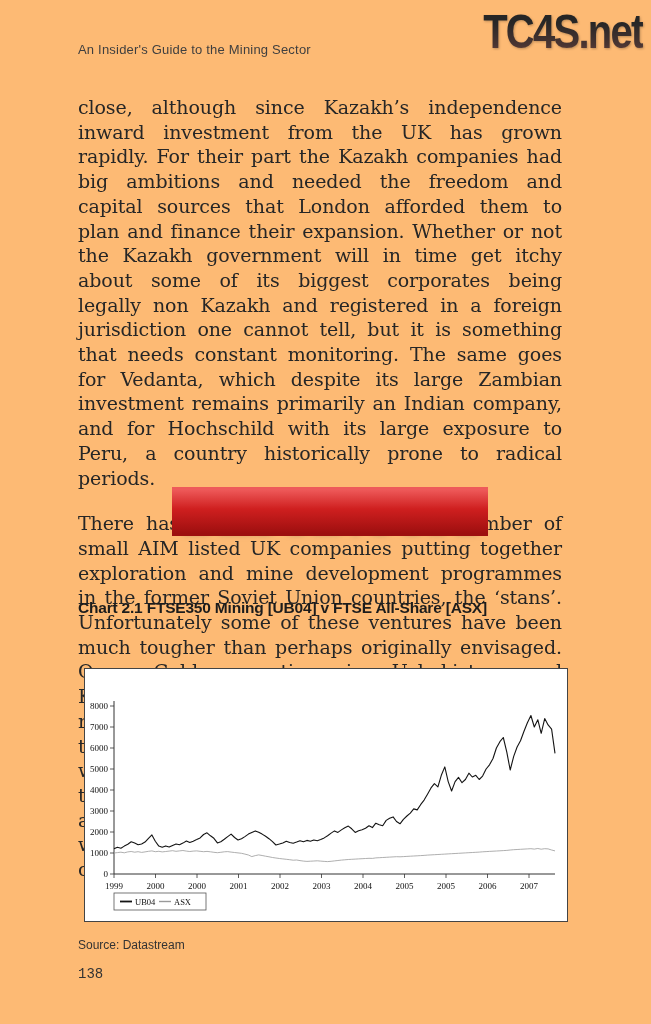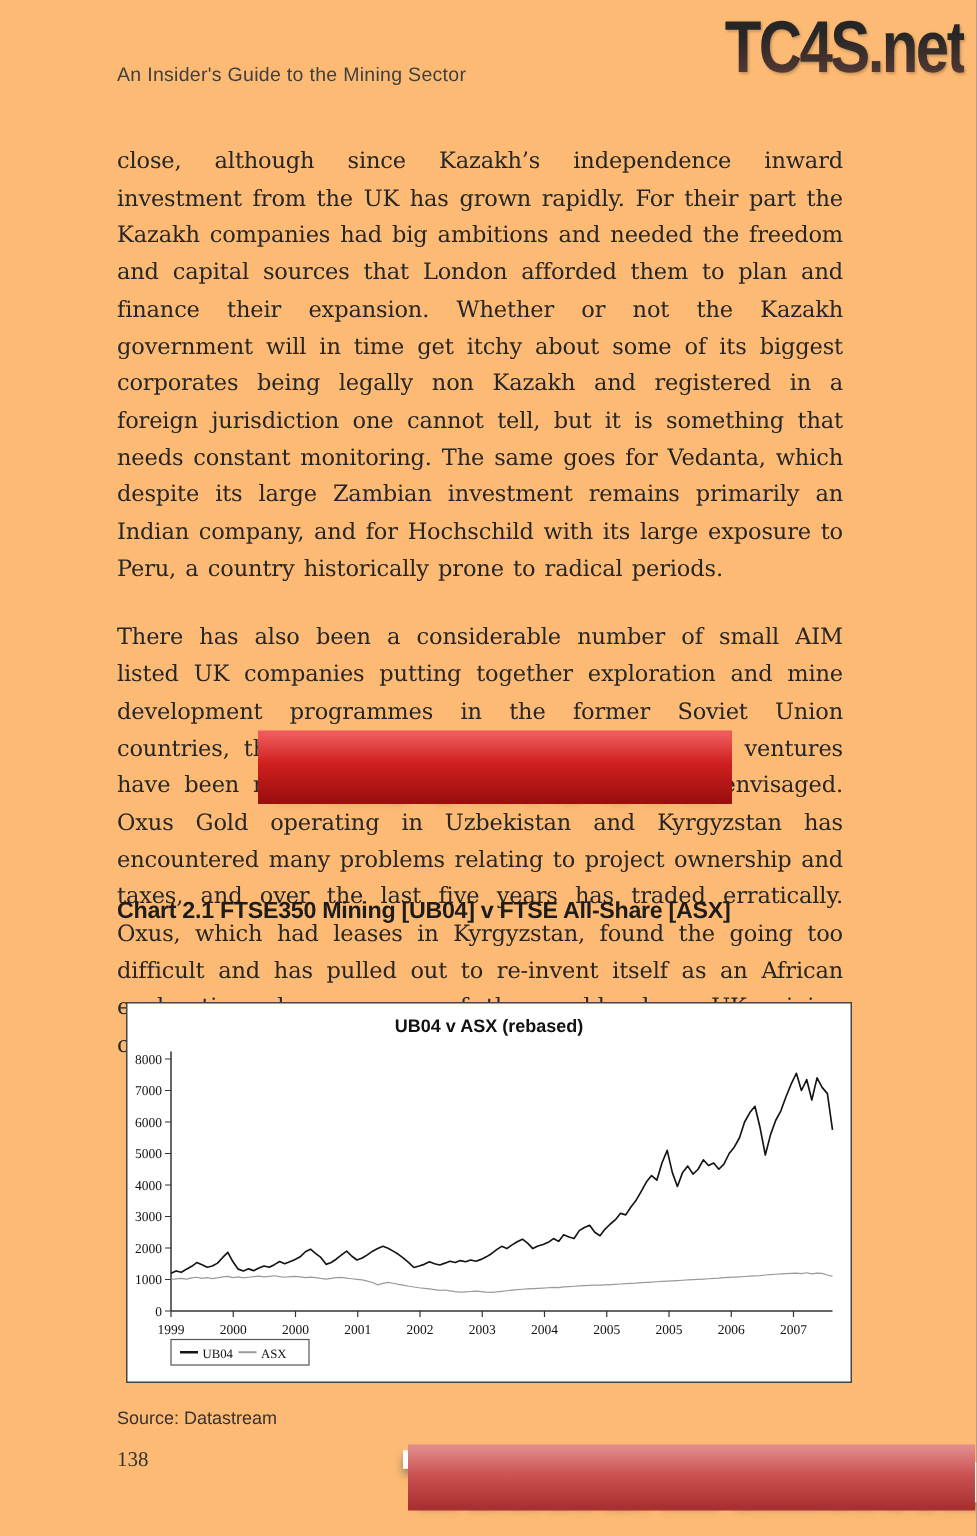"close, although since Kazakh’s" .body-text p { font-size: 15px -> 19px }
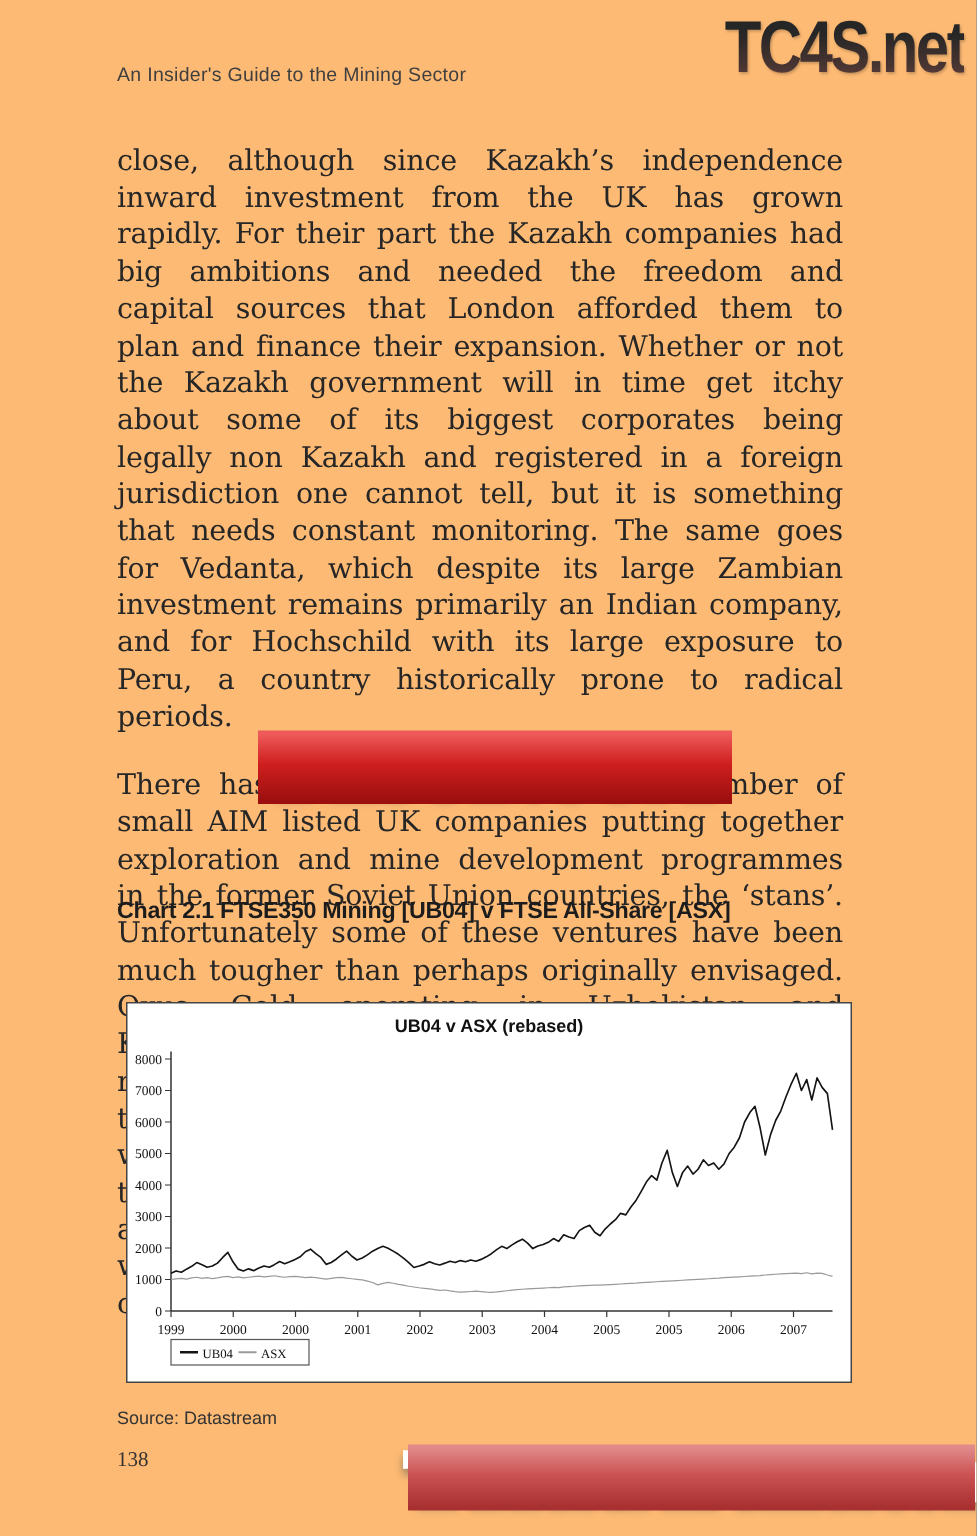"UB04 v ASX (rebased)" div.chart-title { html: <div>UB04 v ASX (rebased)</div> -> none }
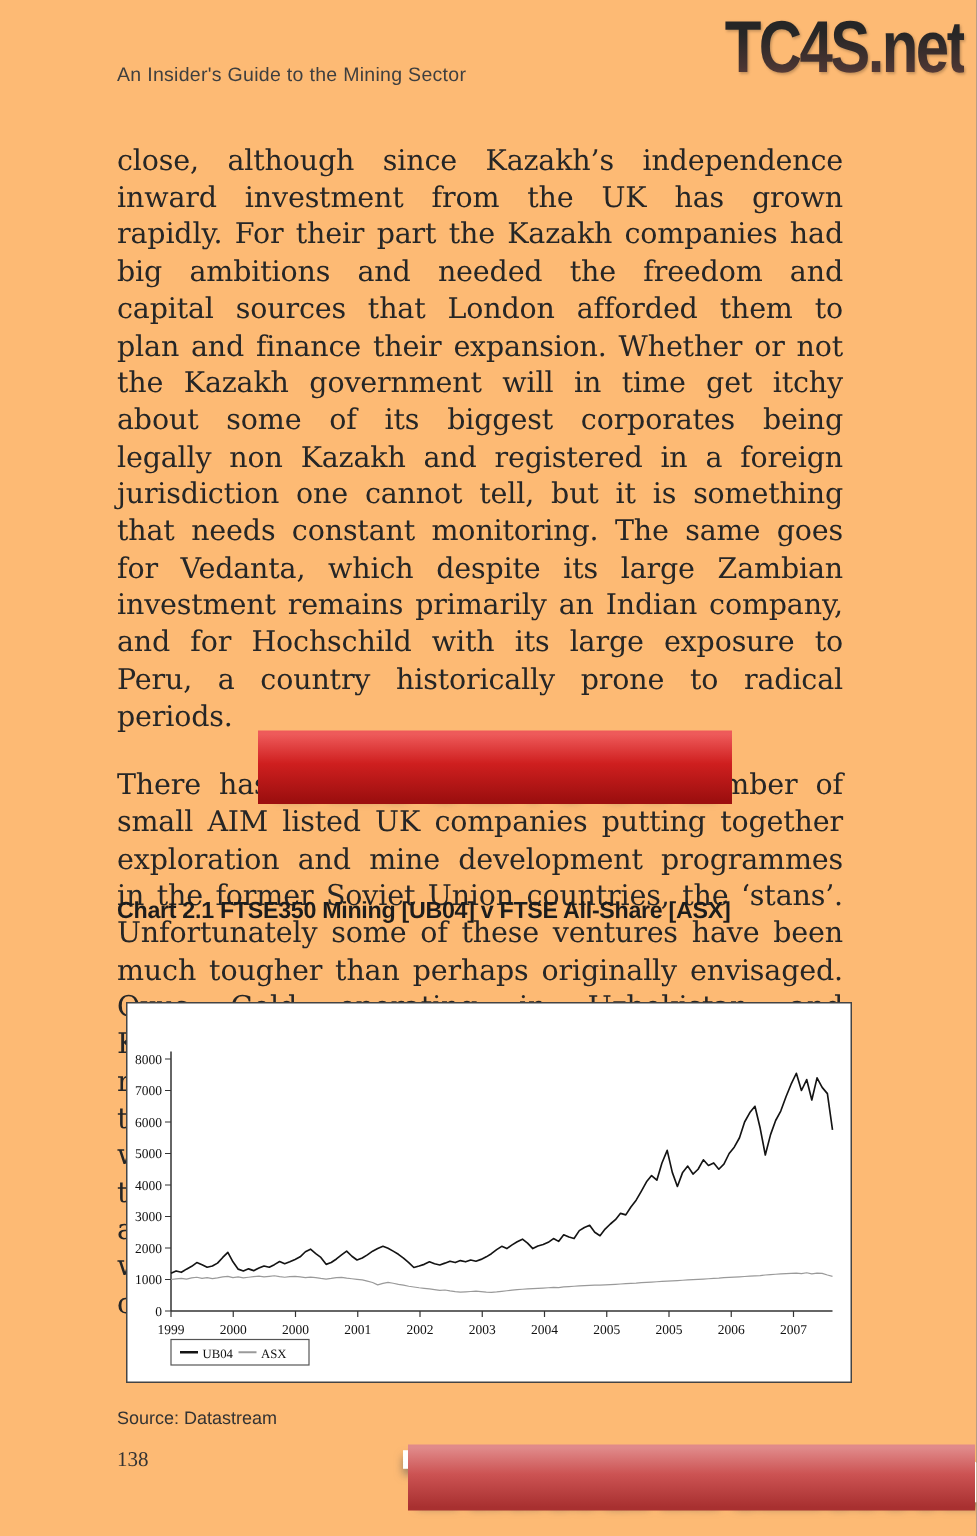"138" .page-number { font-family: Liberation Serif, serif -> Liberation Mono, monospace }
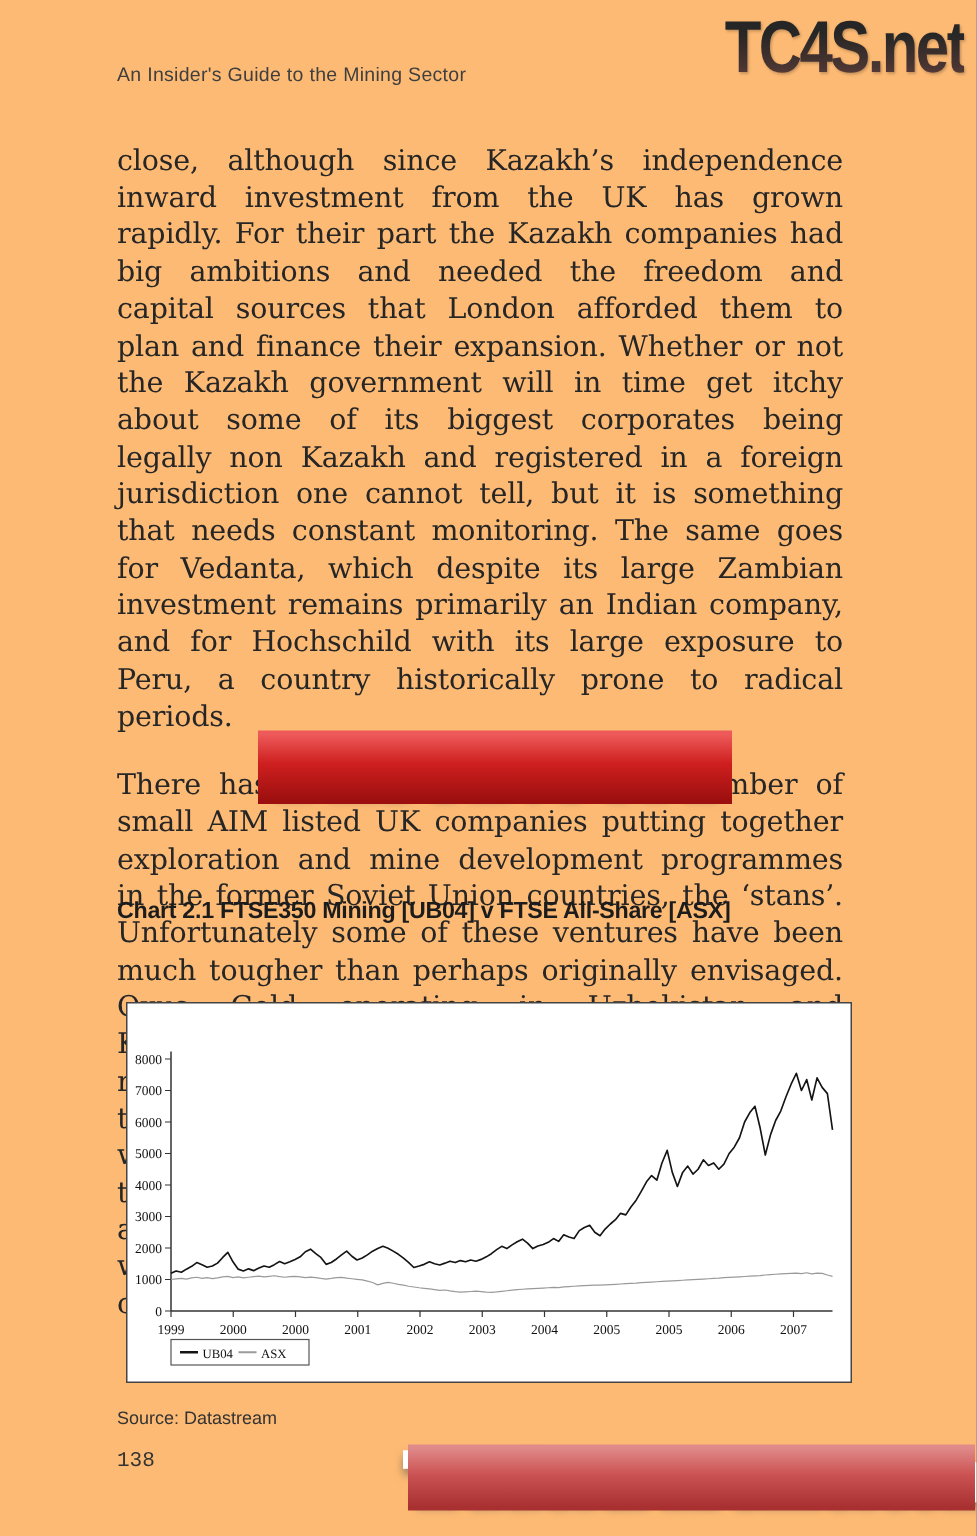"TradersXtreme.com" div.wm { html: <div> <span>TradersXtreme.com</span> <span>TradersXtreme.com</span> </div> -> none }
